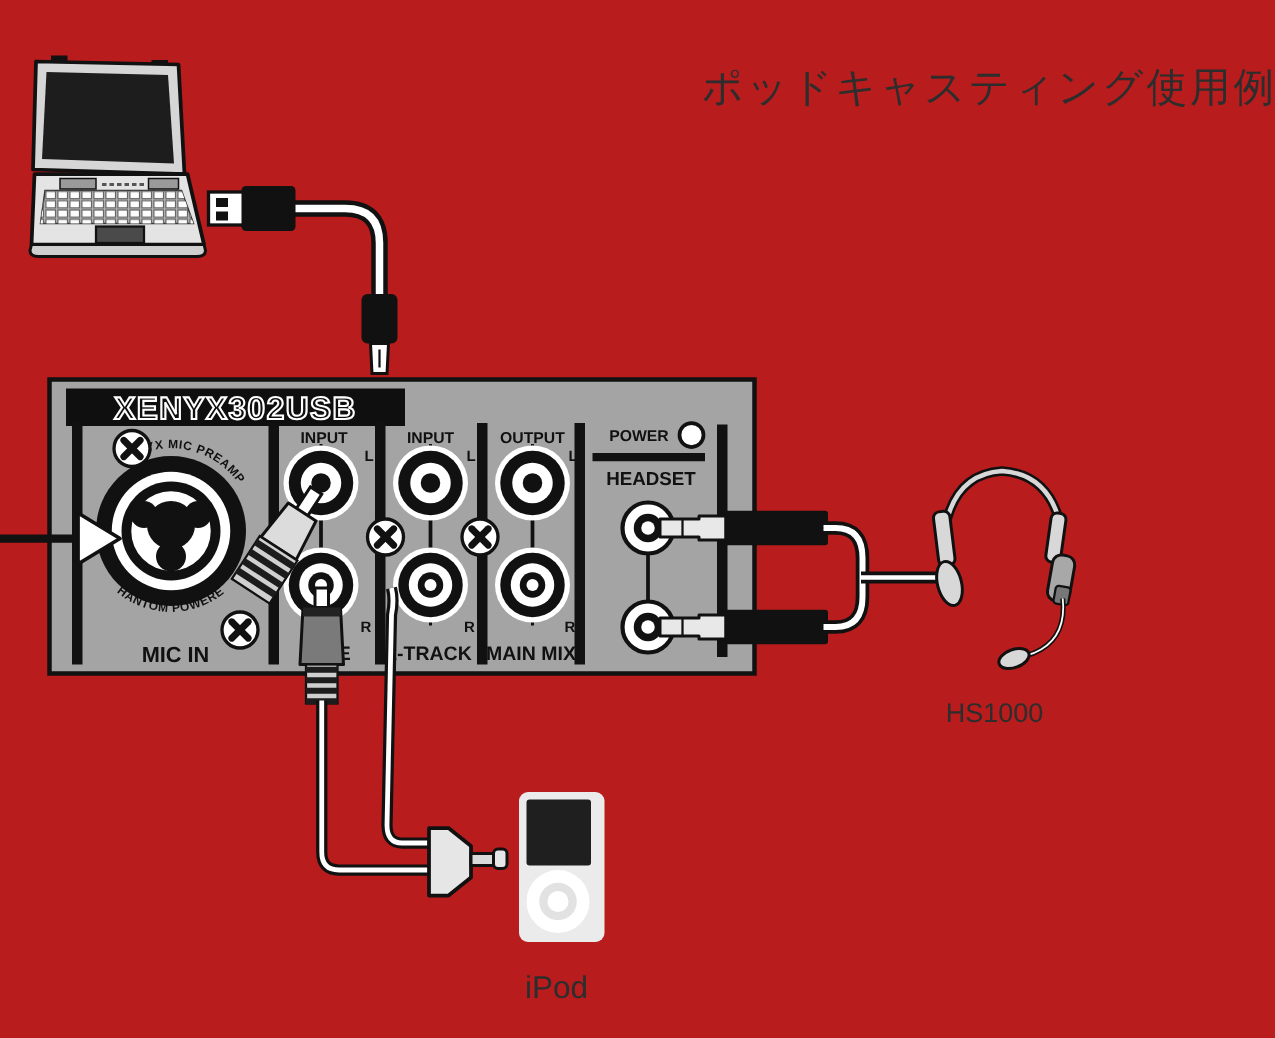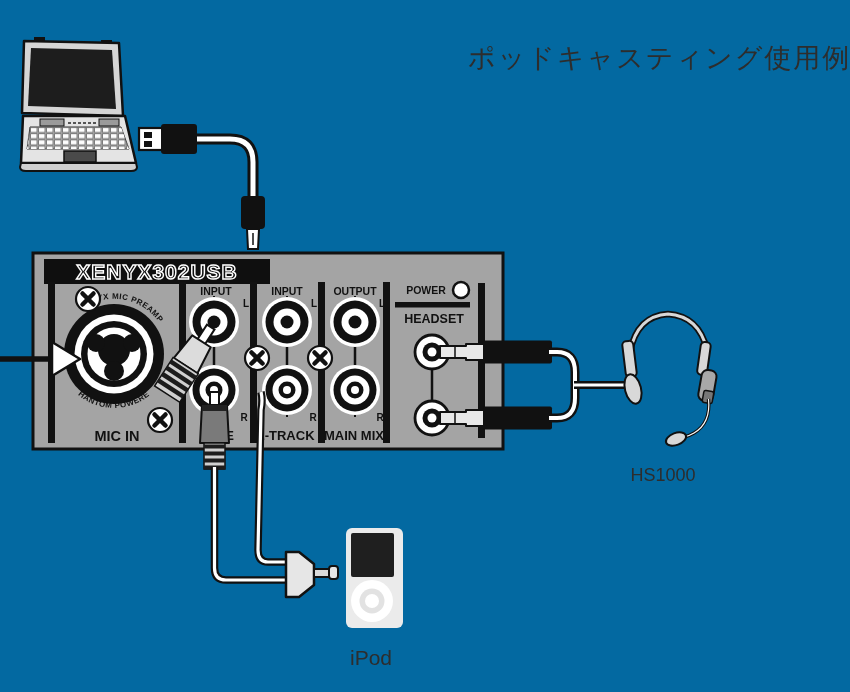"ポッドキャスティング使用例" #canvas { background: #0369a1 -> #b91c1c }
